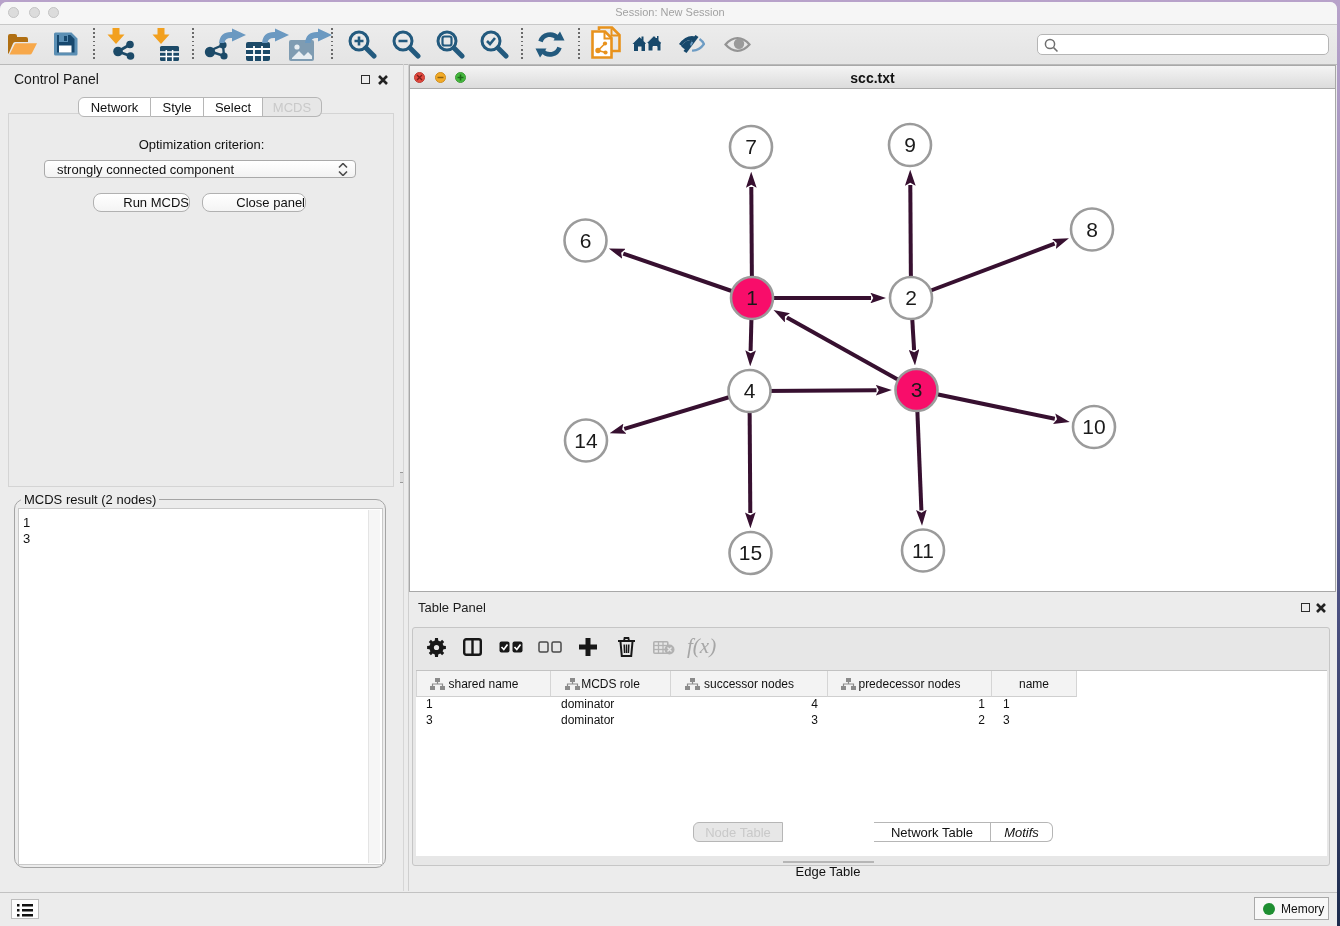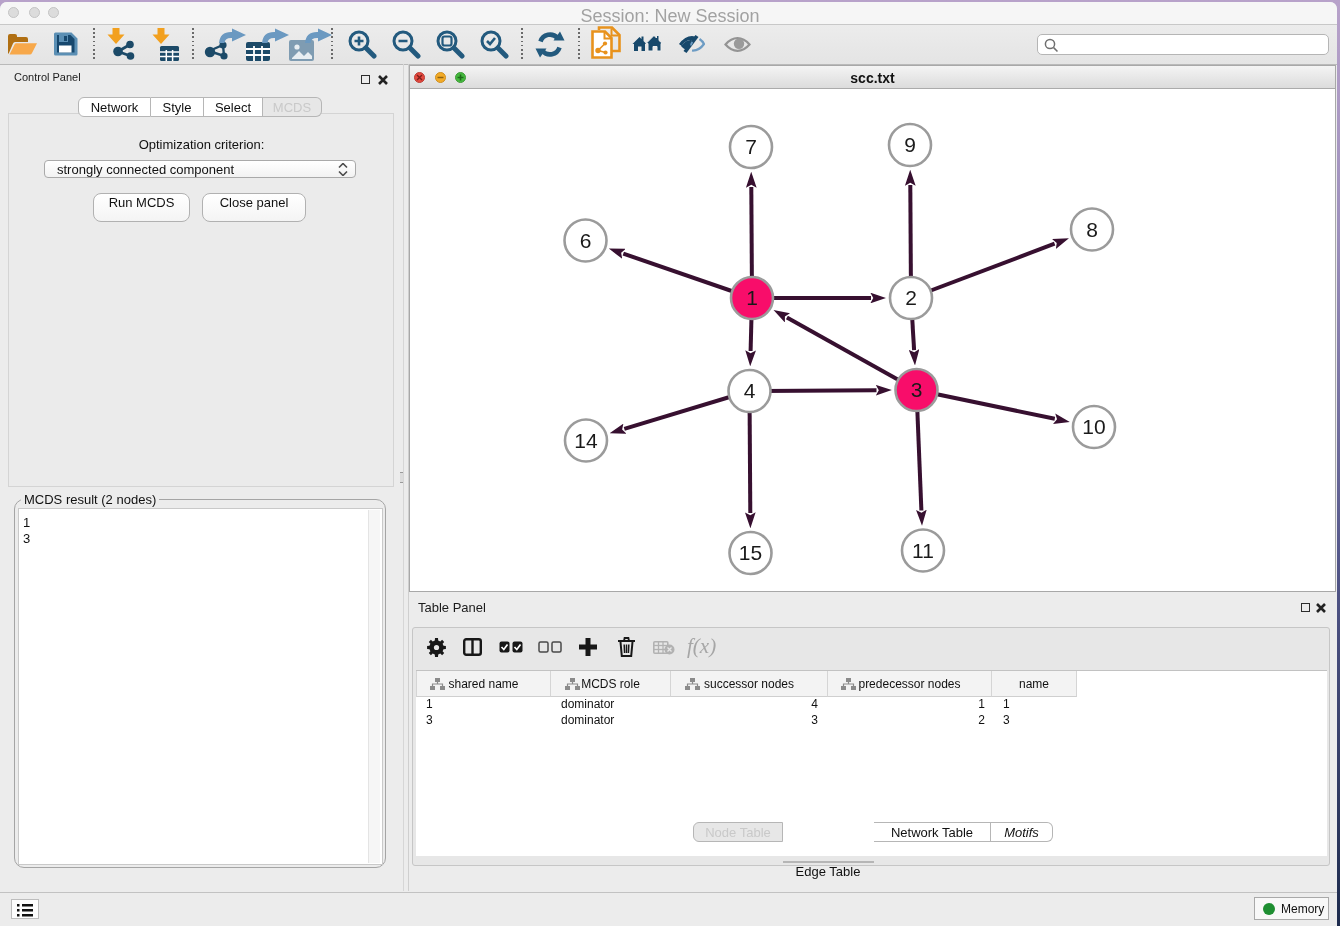"Session: New Session" #wintitle { font-size: 18px -> 11px }
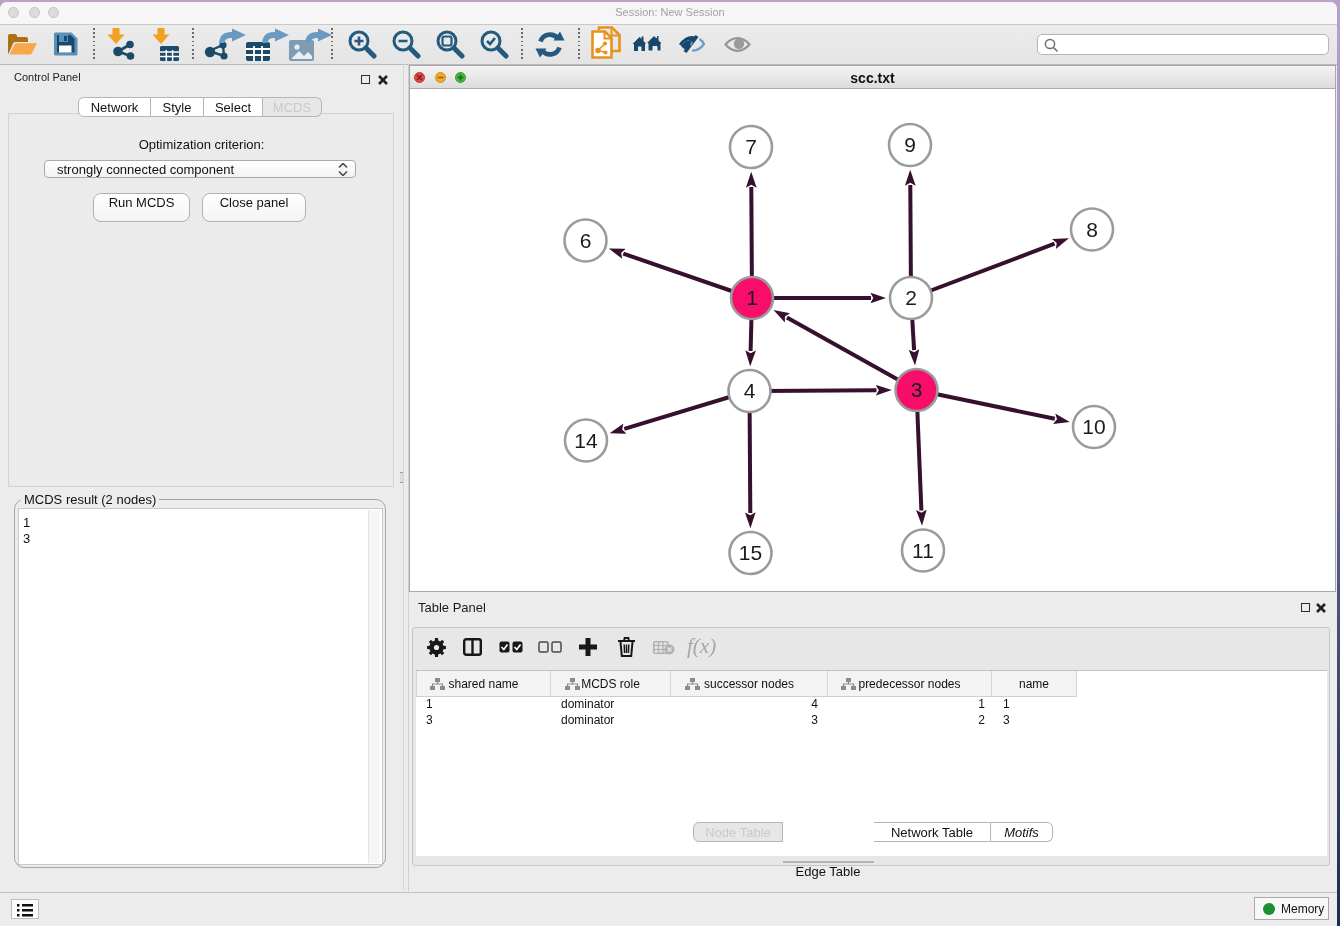"Control Panel" #cp-title { font-size: 11px -> 14px }
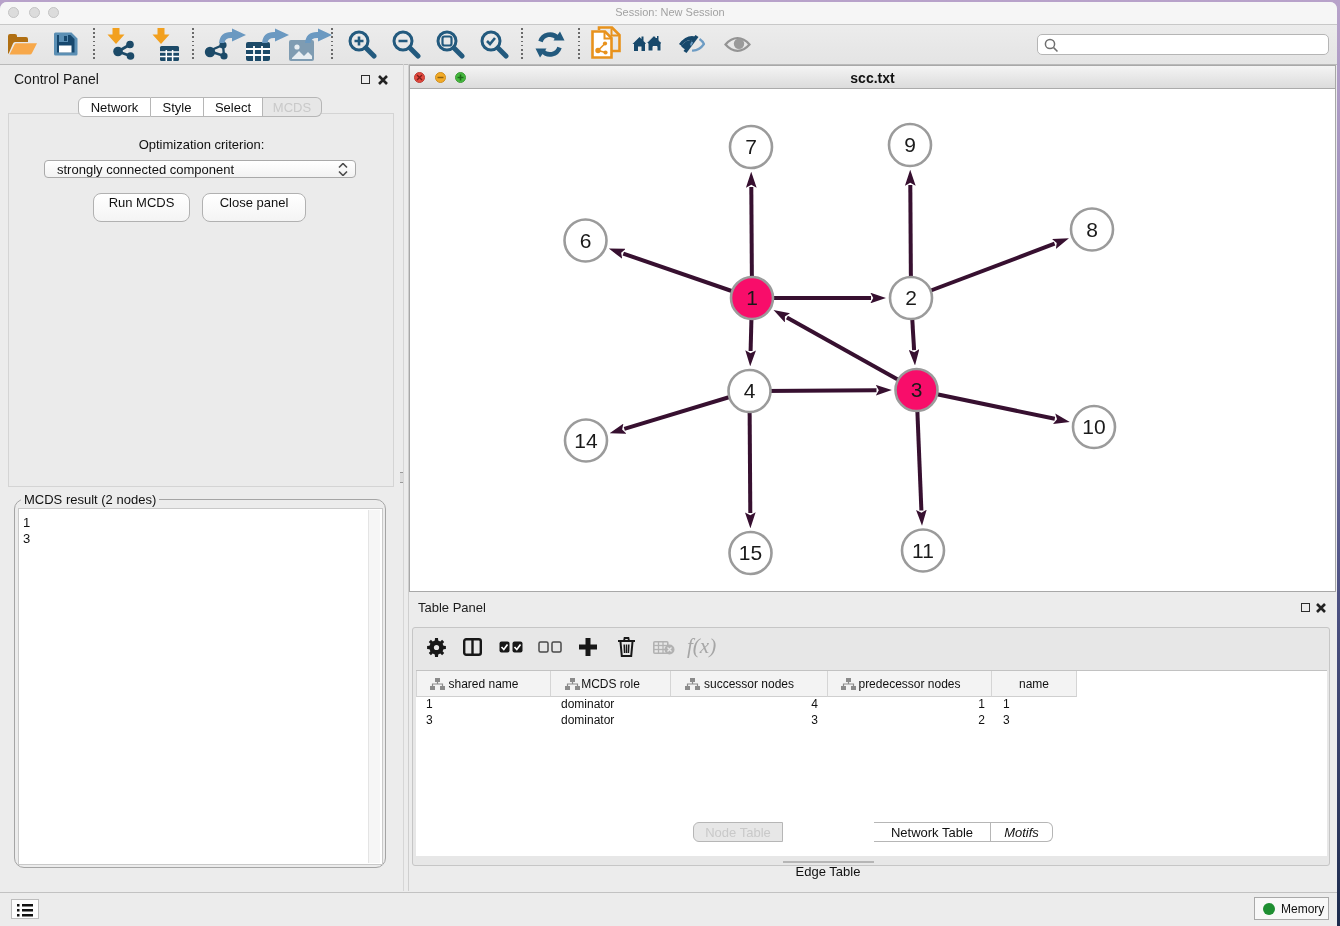"Run MCDS" .btn { height: 29px -> 19px; text-align: center -> right }
